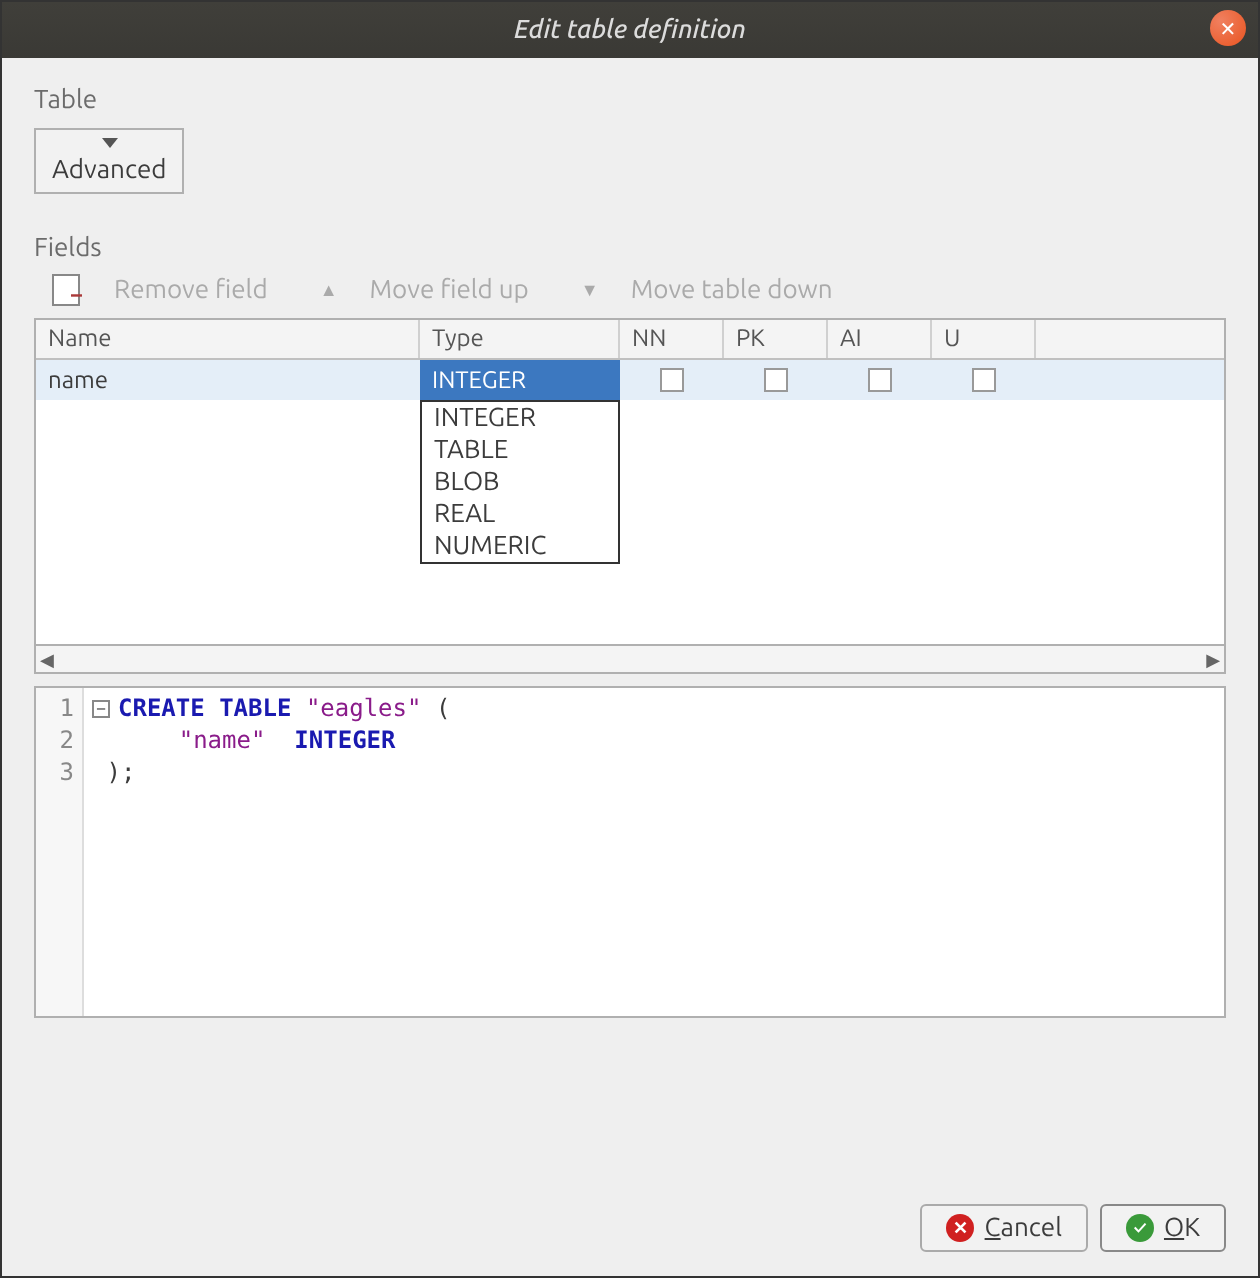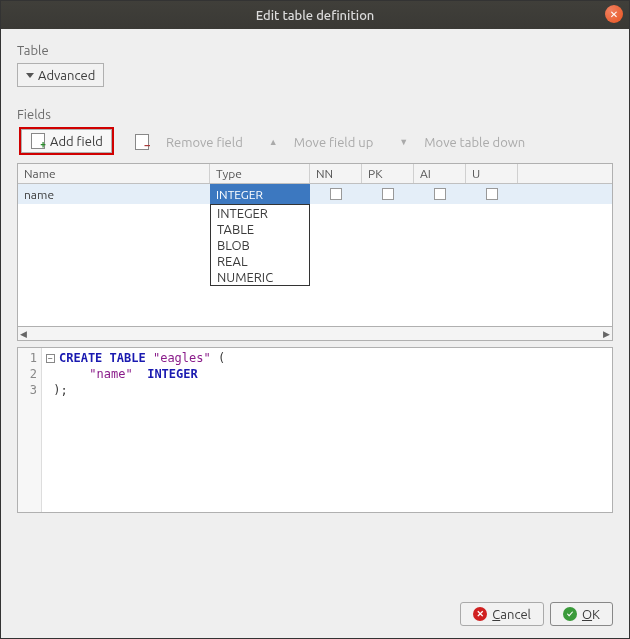"Edit table definition" .titlebar-title { font-style: none -> italic }
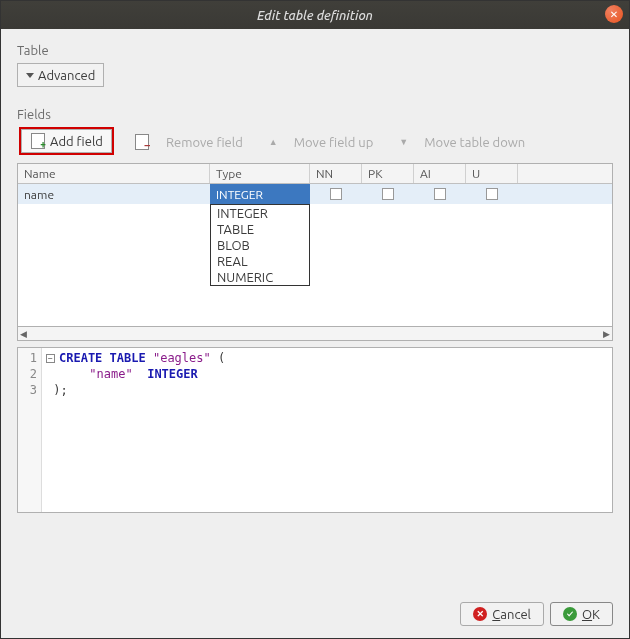"Advanced" .adv-btn { flex-direction: none -> column }
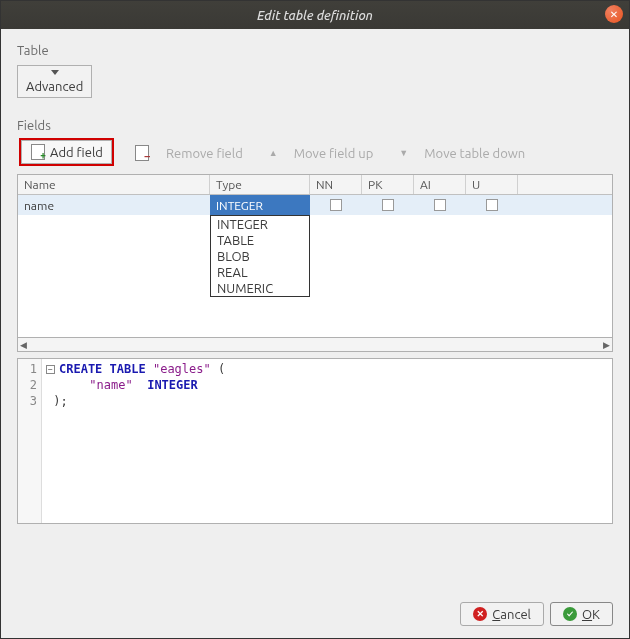"Add field" span.toolbar-wrapper { html: <span> <span> <span> <span></span> </span> <span>Add field</span> </span> </span> -> none }
